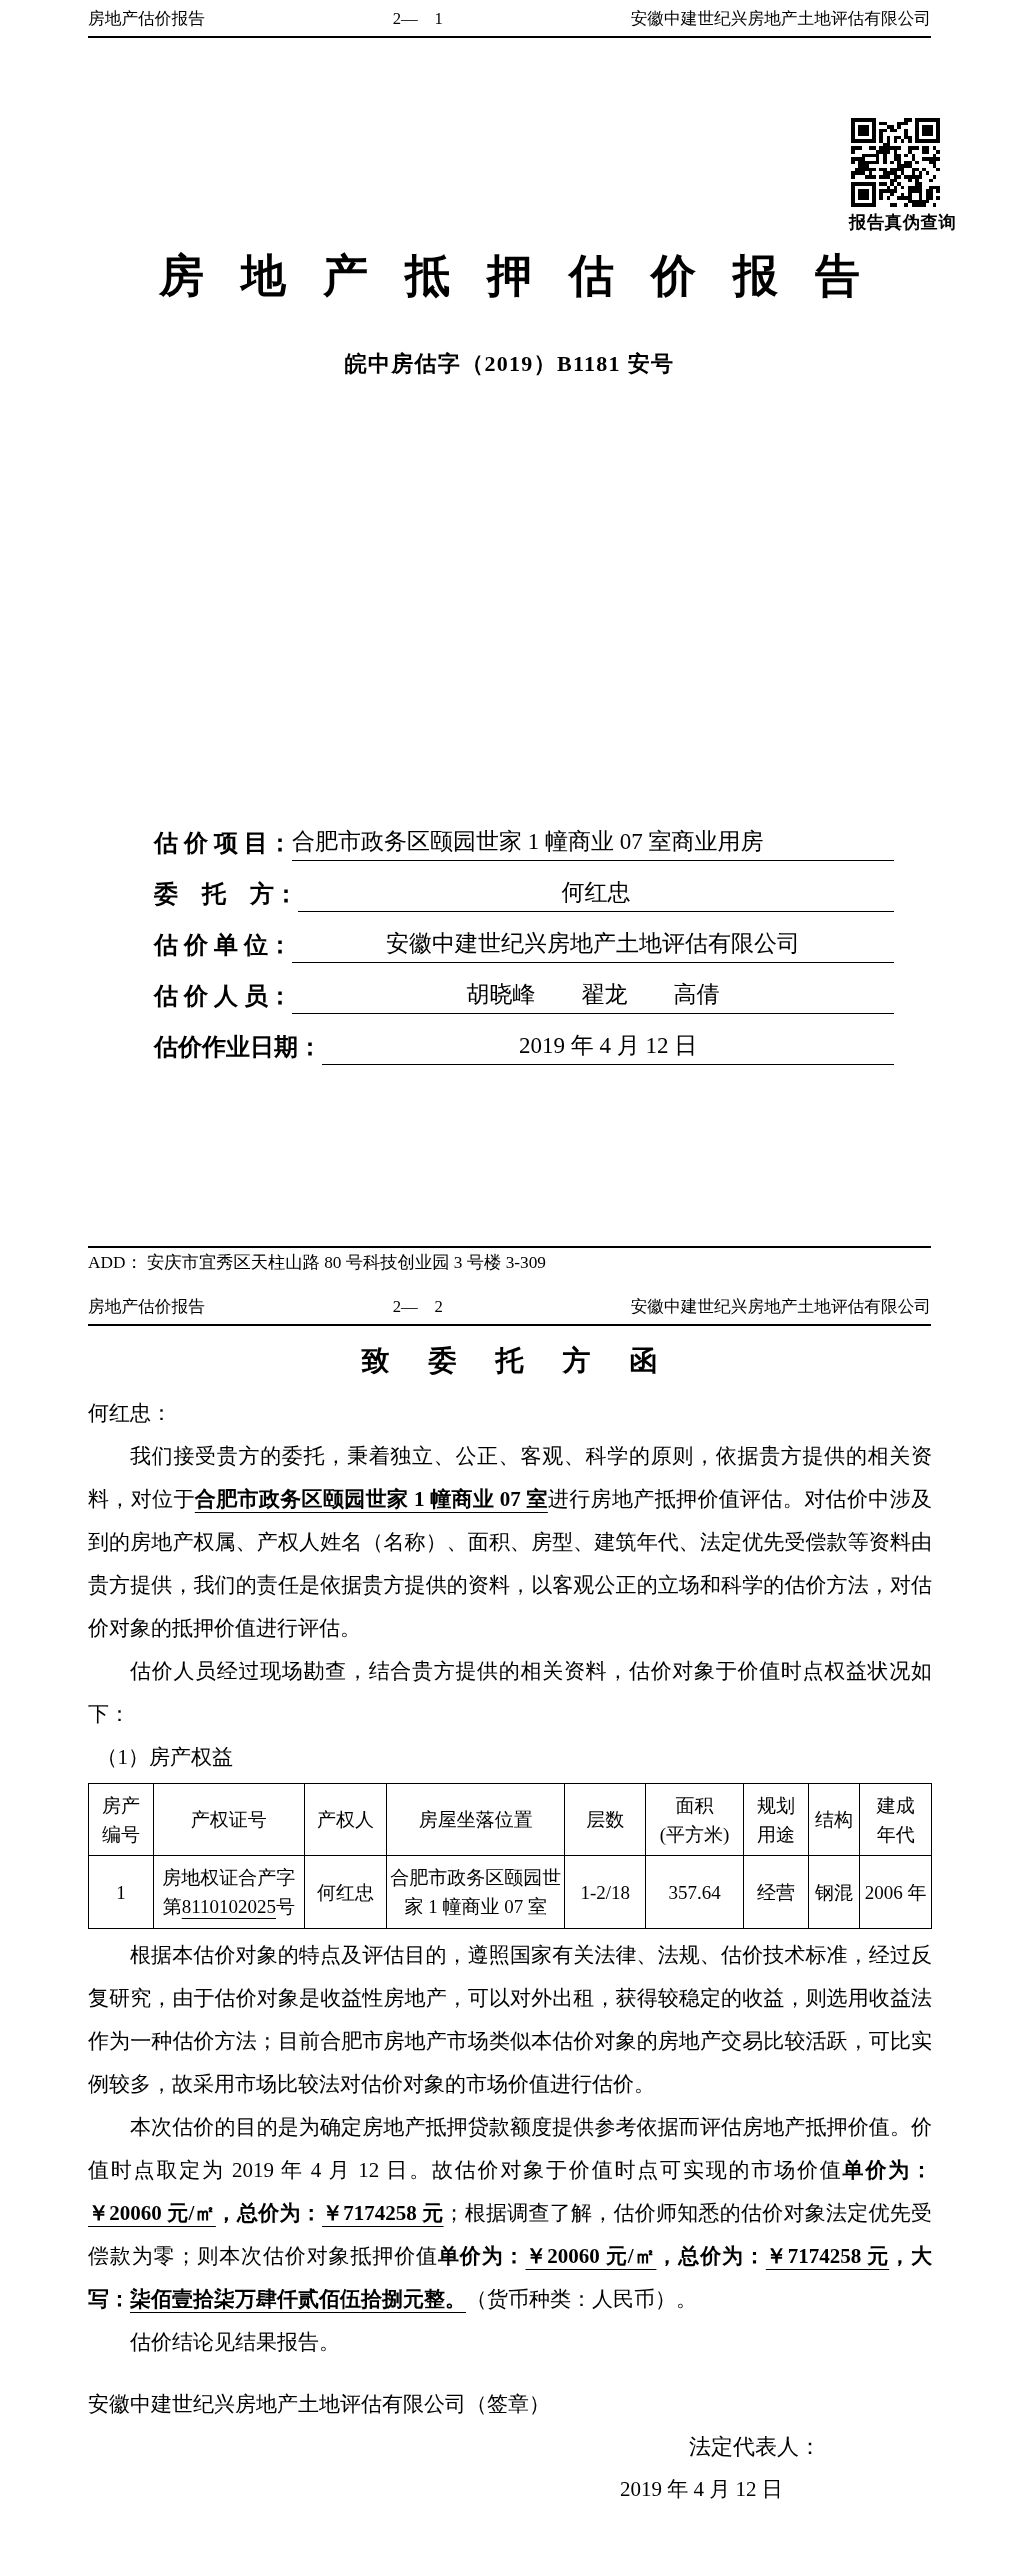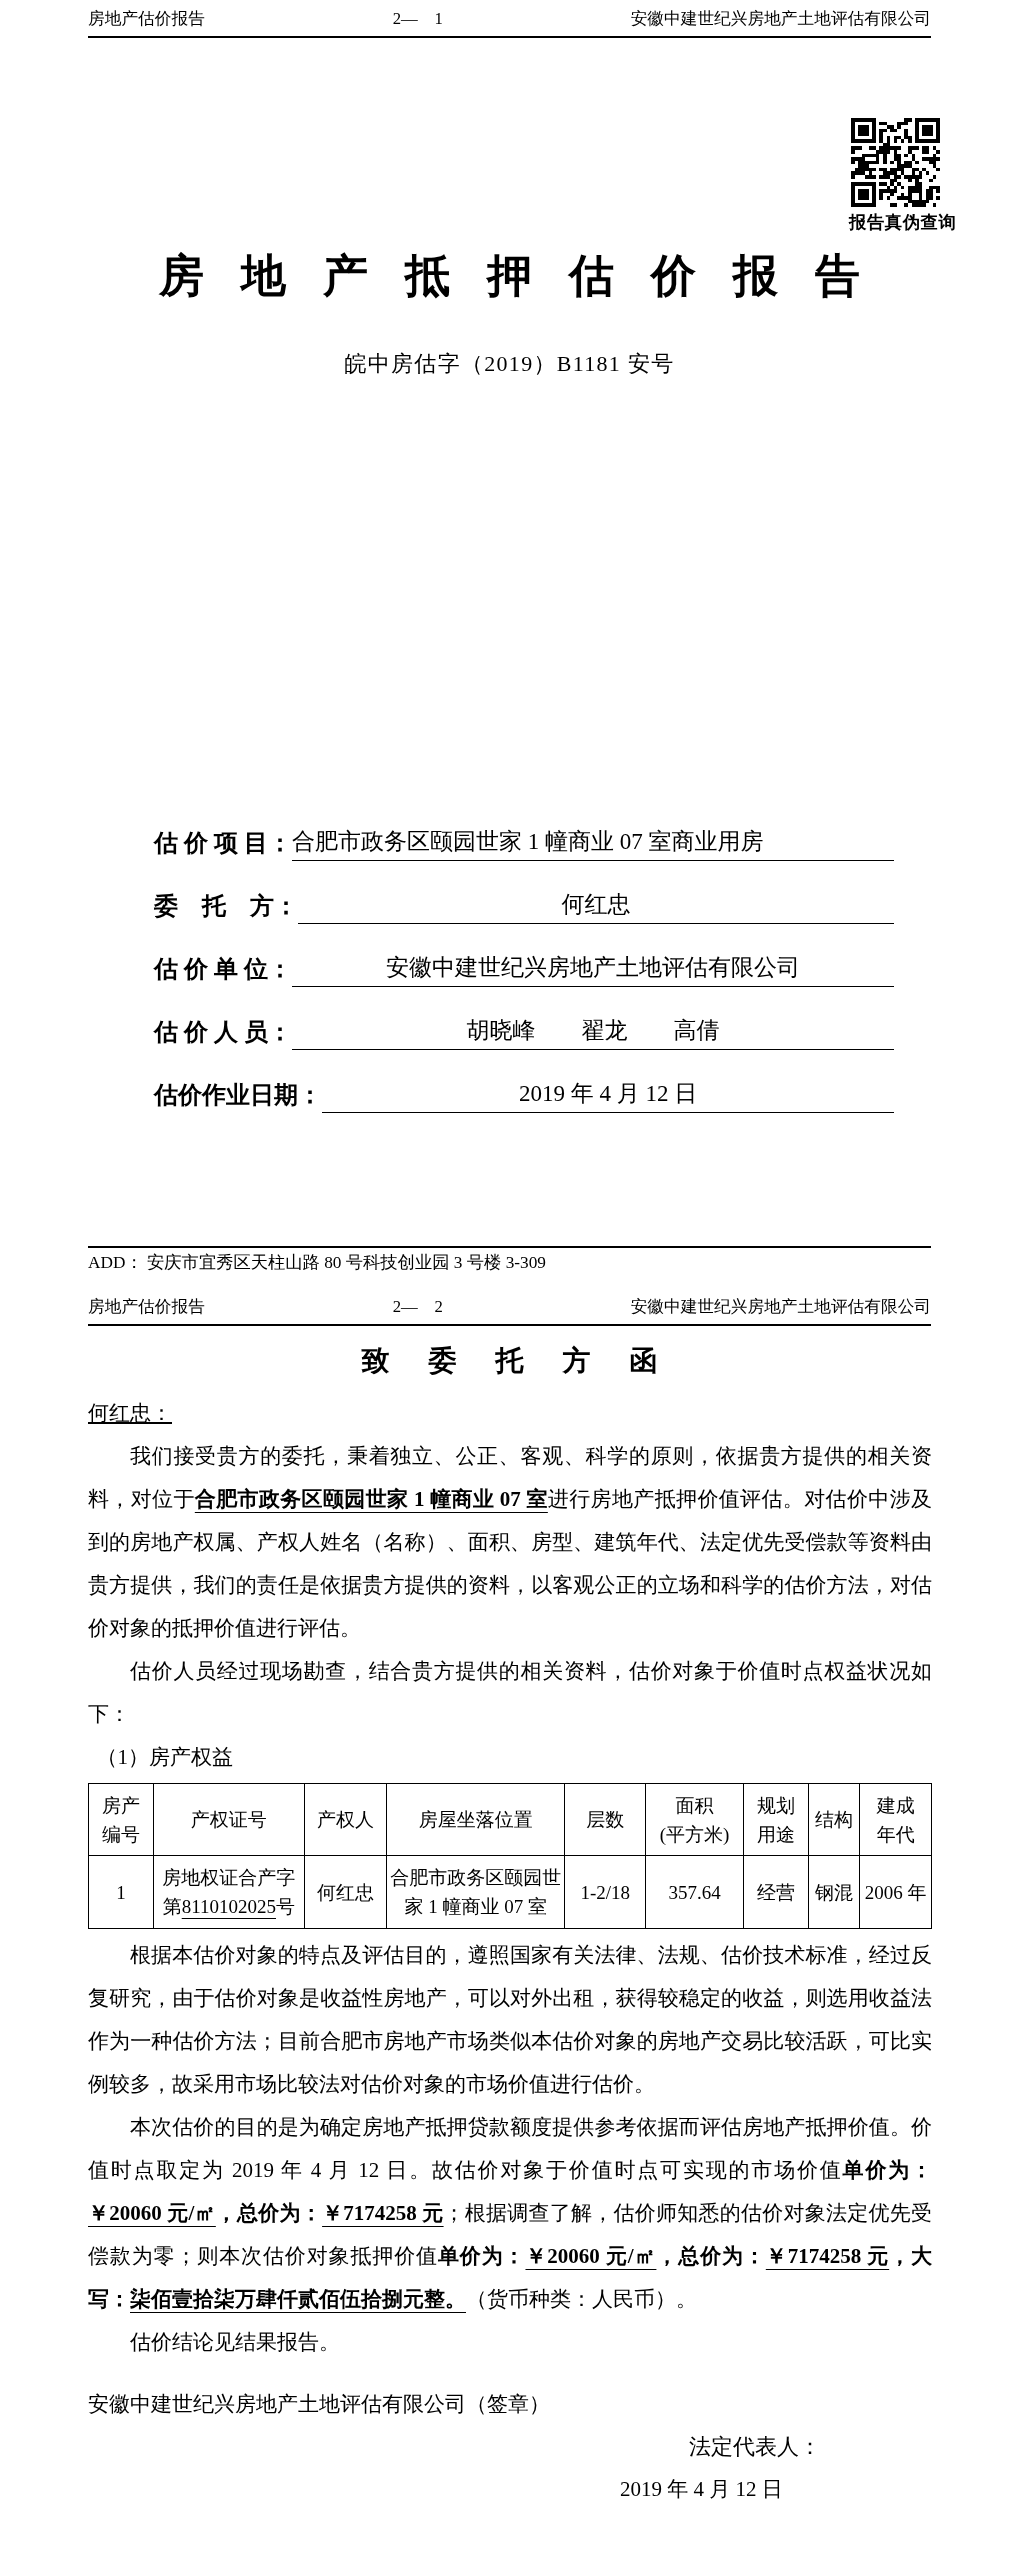"皖中房估字（2019）B1181 安号" .doc-subtitle { font-weight: normal -> bold }
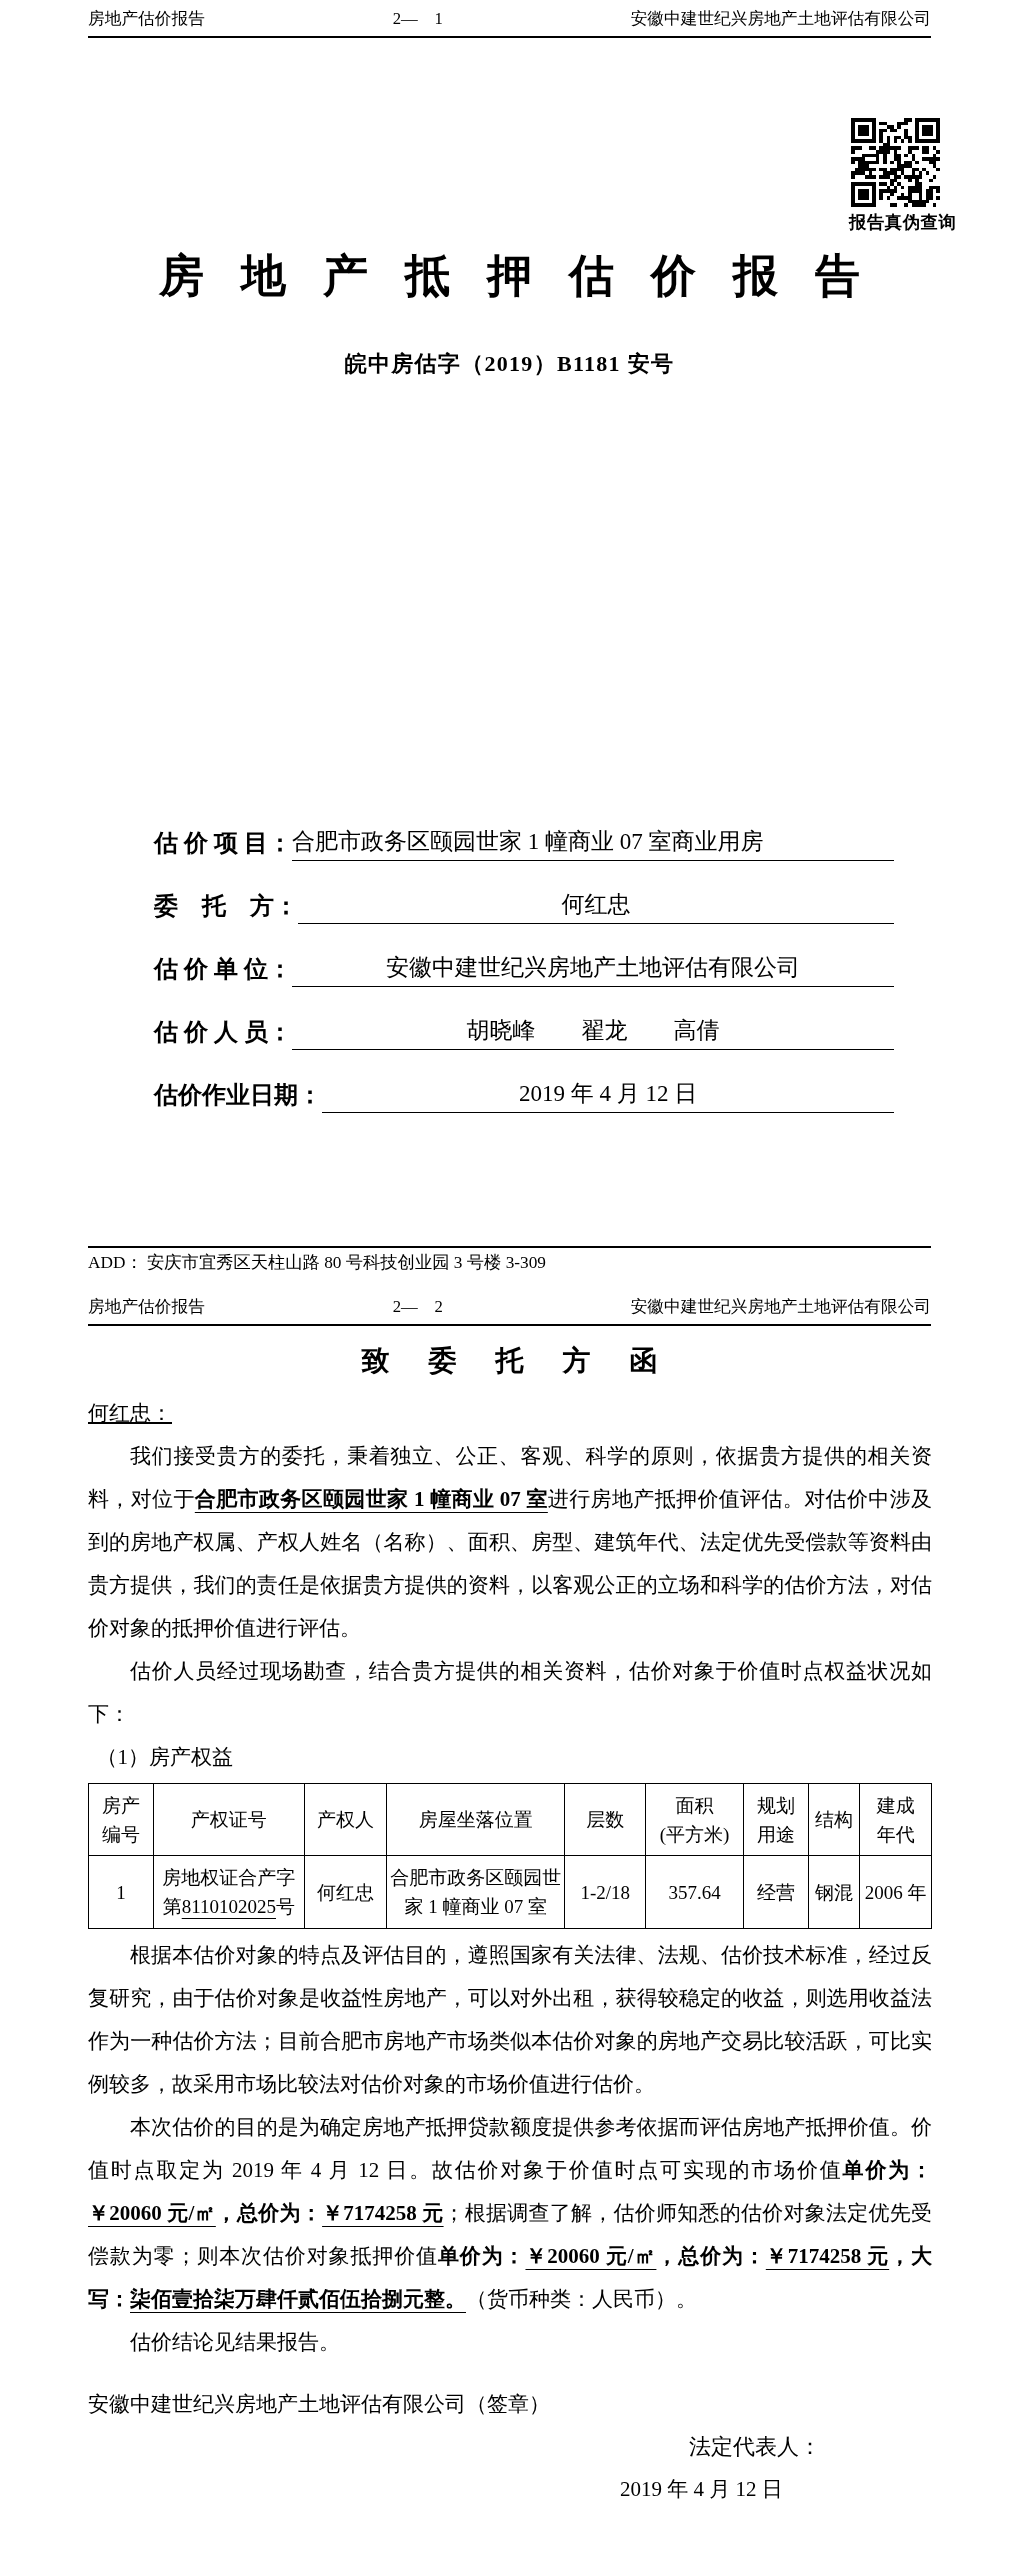"估 价 项 目：" .frow { margin-bottom: 26px -> 14px }
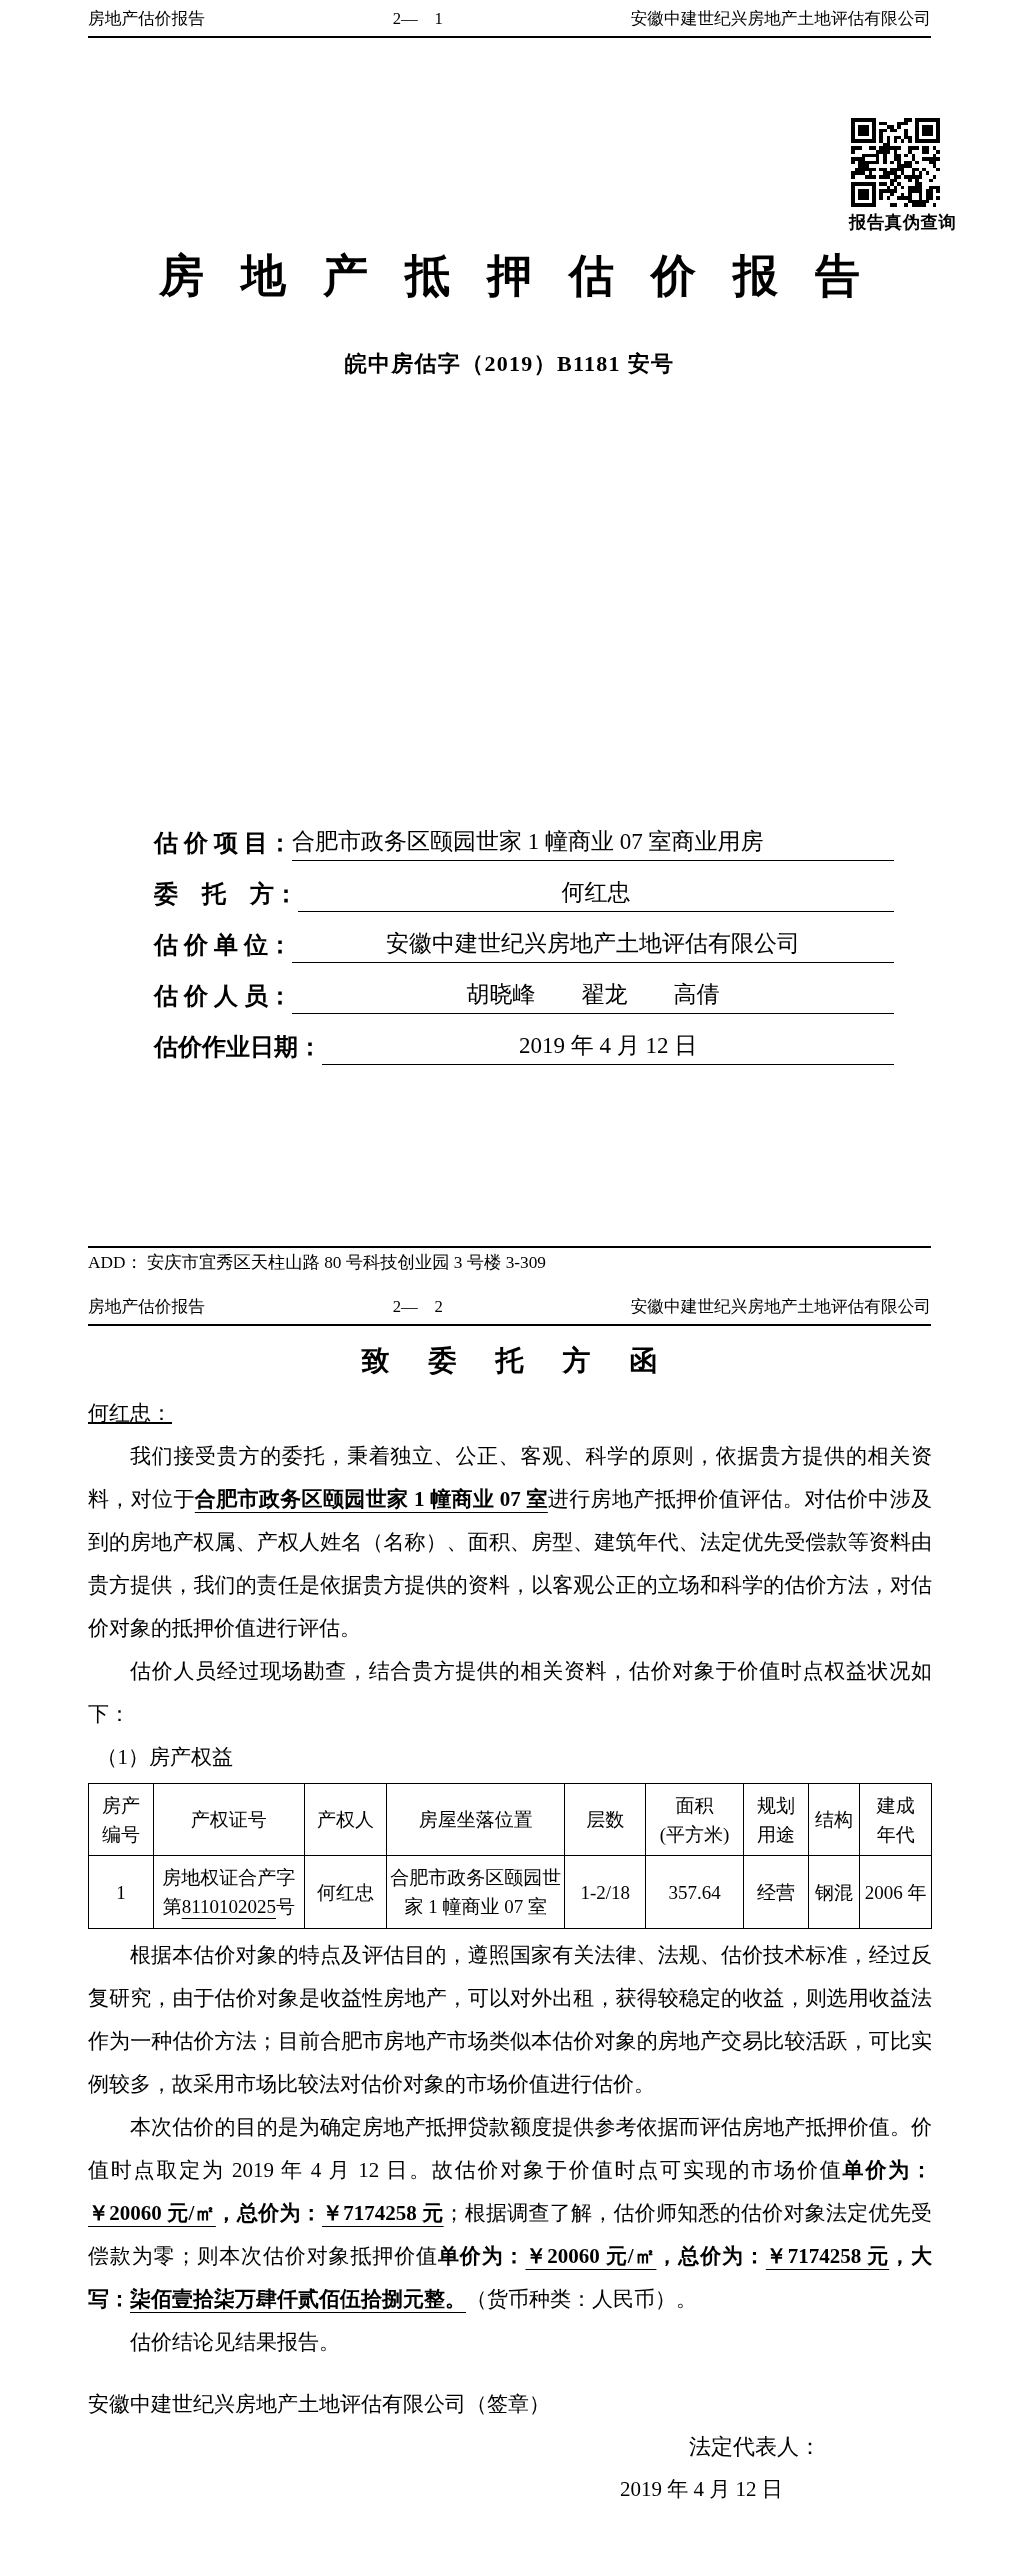"何红忠：" .salutation { text-decoration: underline -> none }
